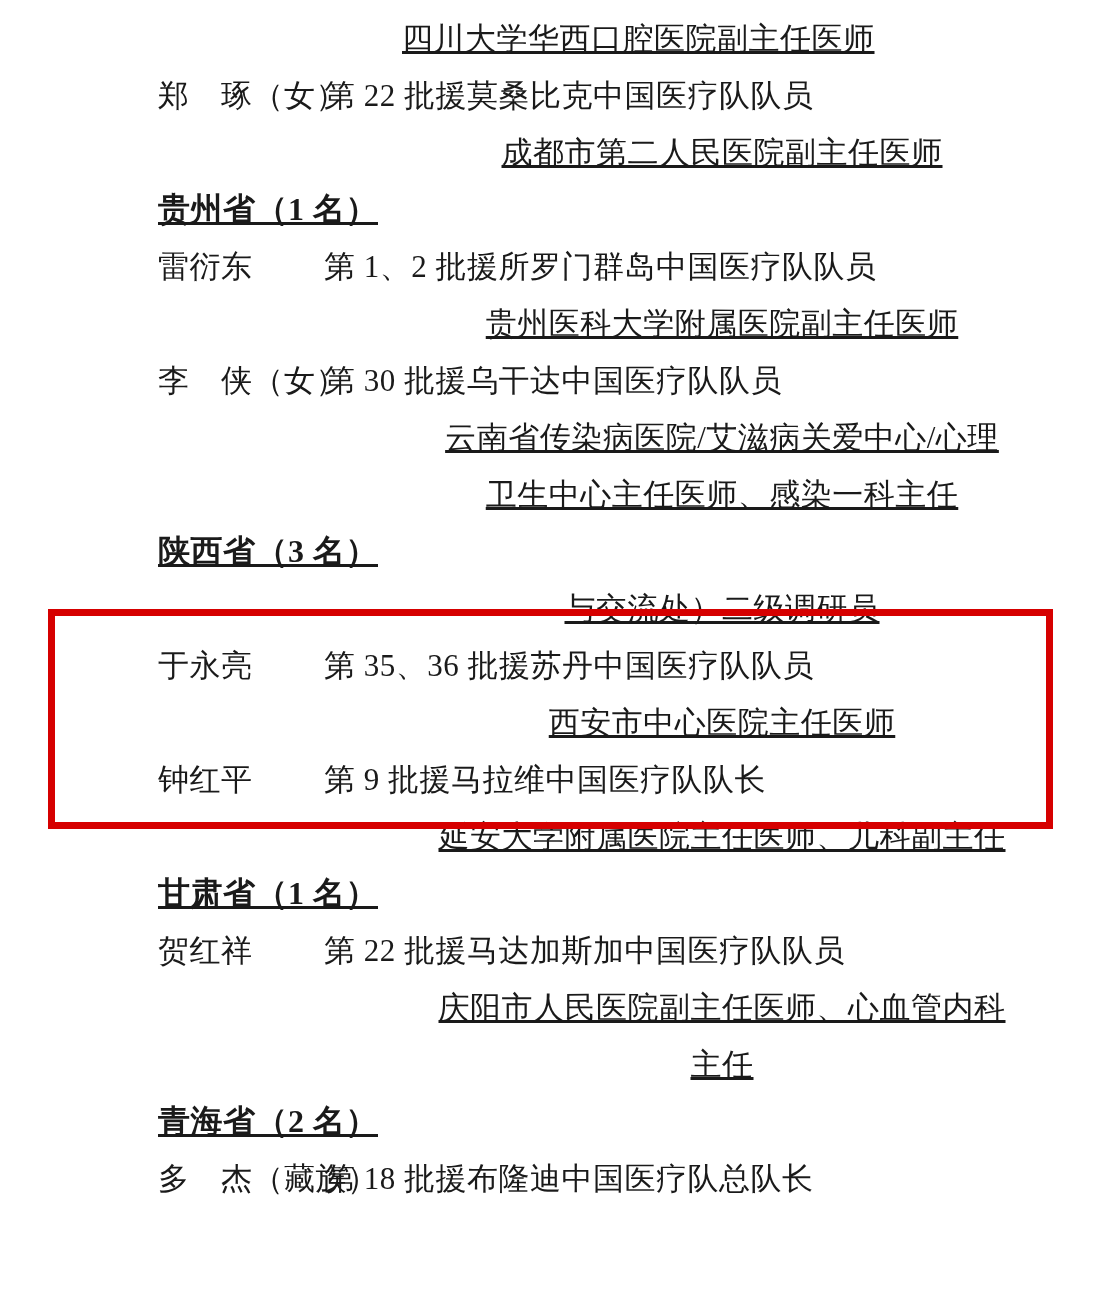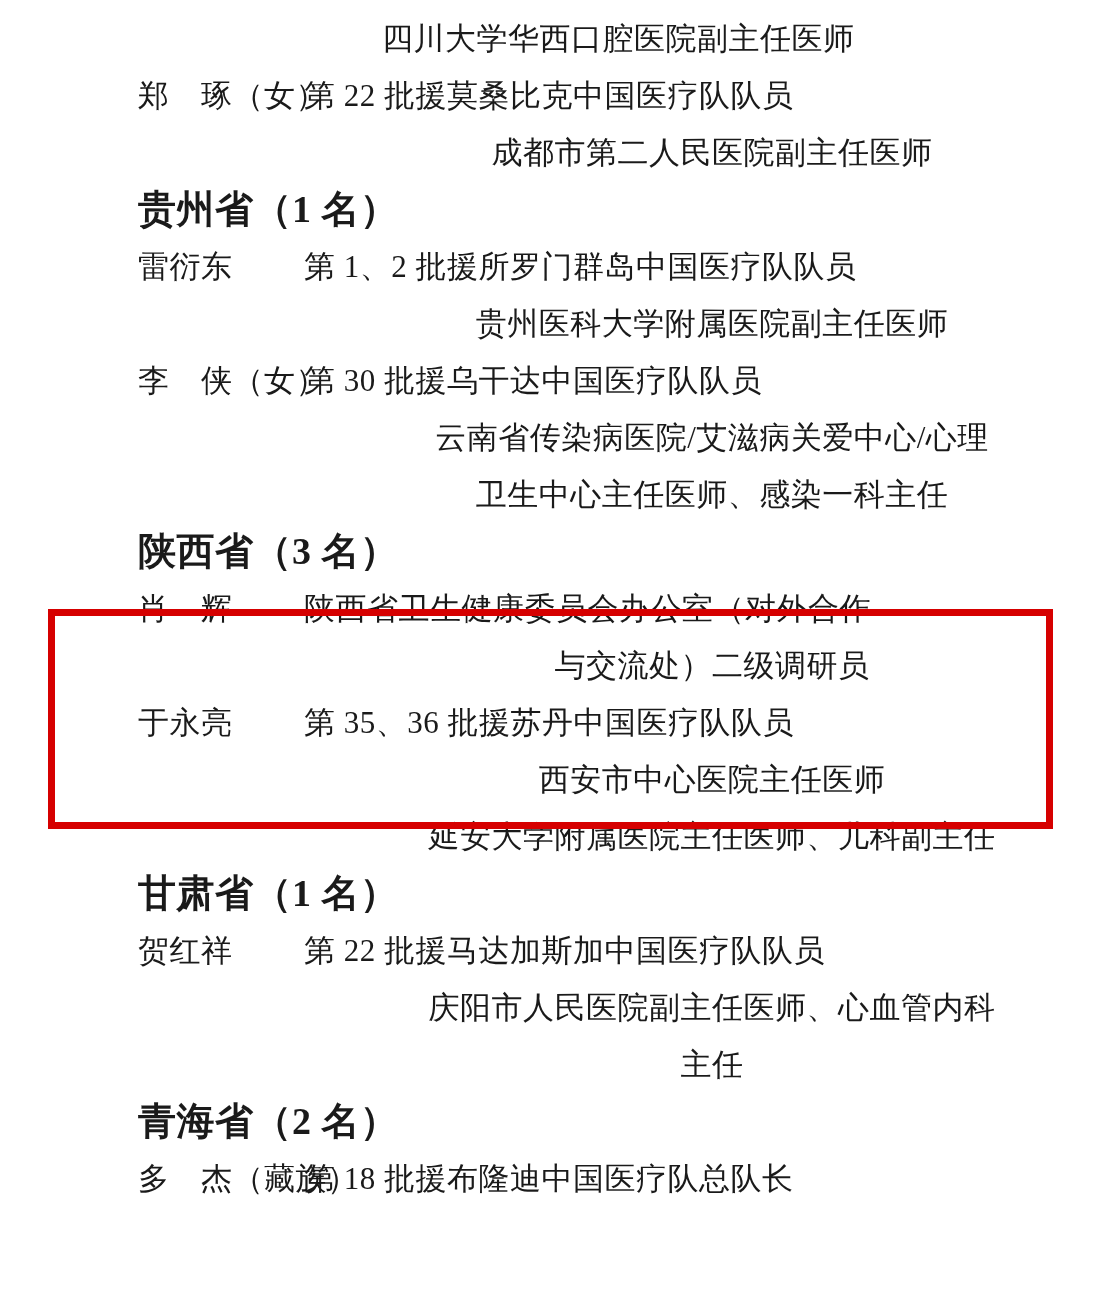"四川大学华西口腔医院副主任医师" .page { padding: 10px 60px 0 60px -> 10px 60px 0 80px; text-decoration: none -> underline }
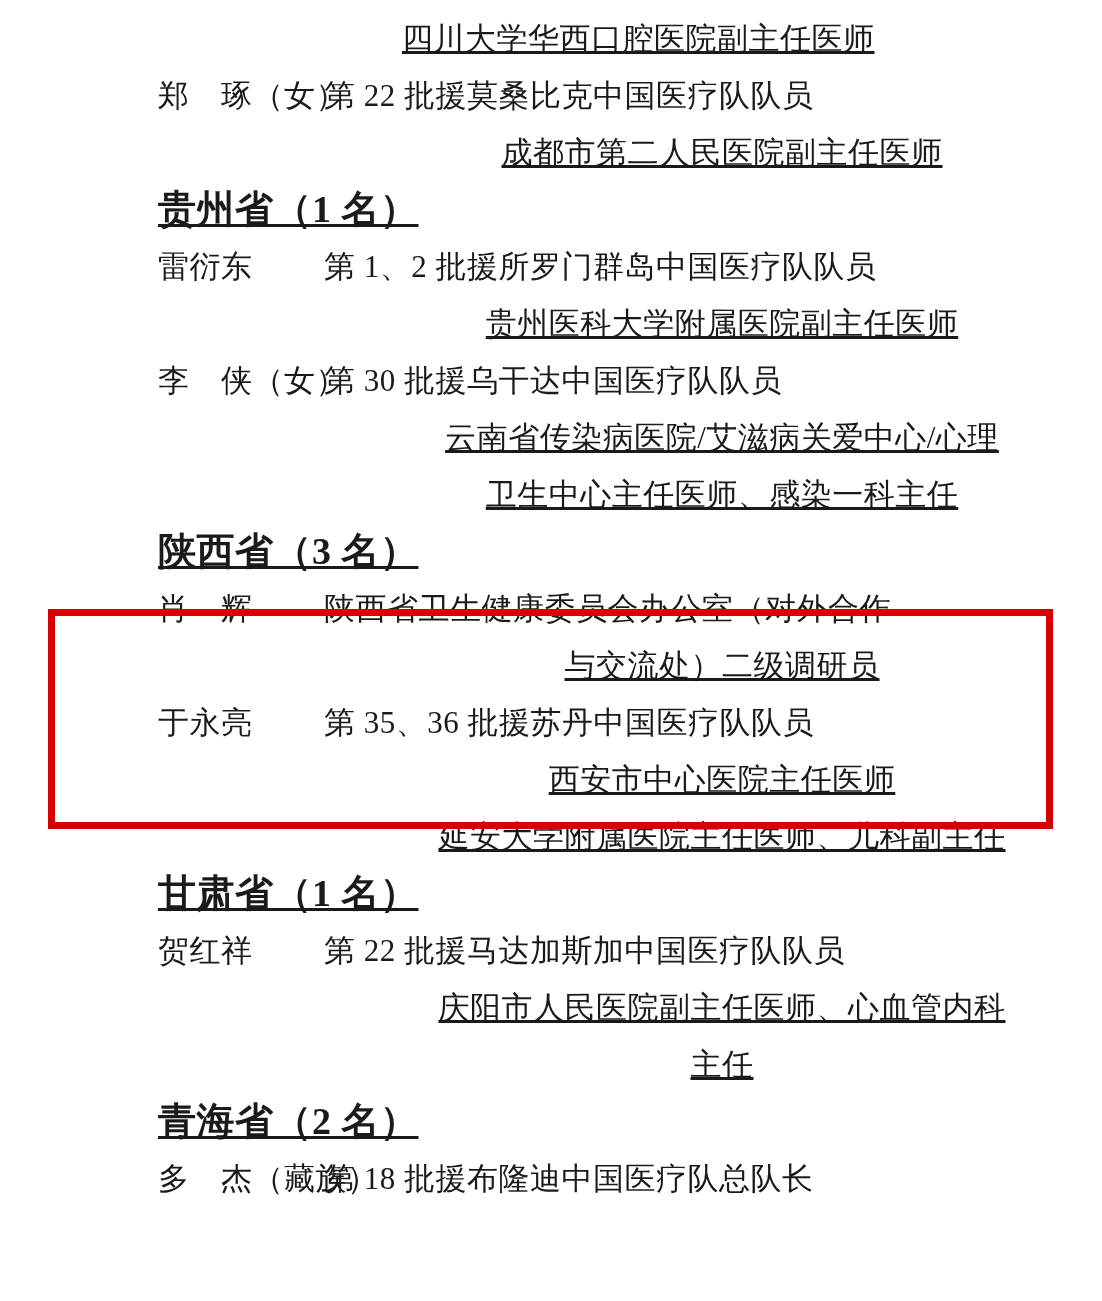"贵州省（1 名）" .province-line { font-size: 38px -> 32px }
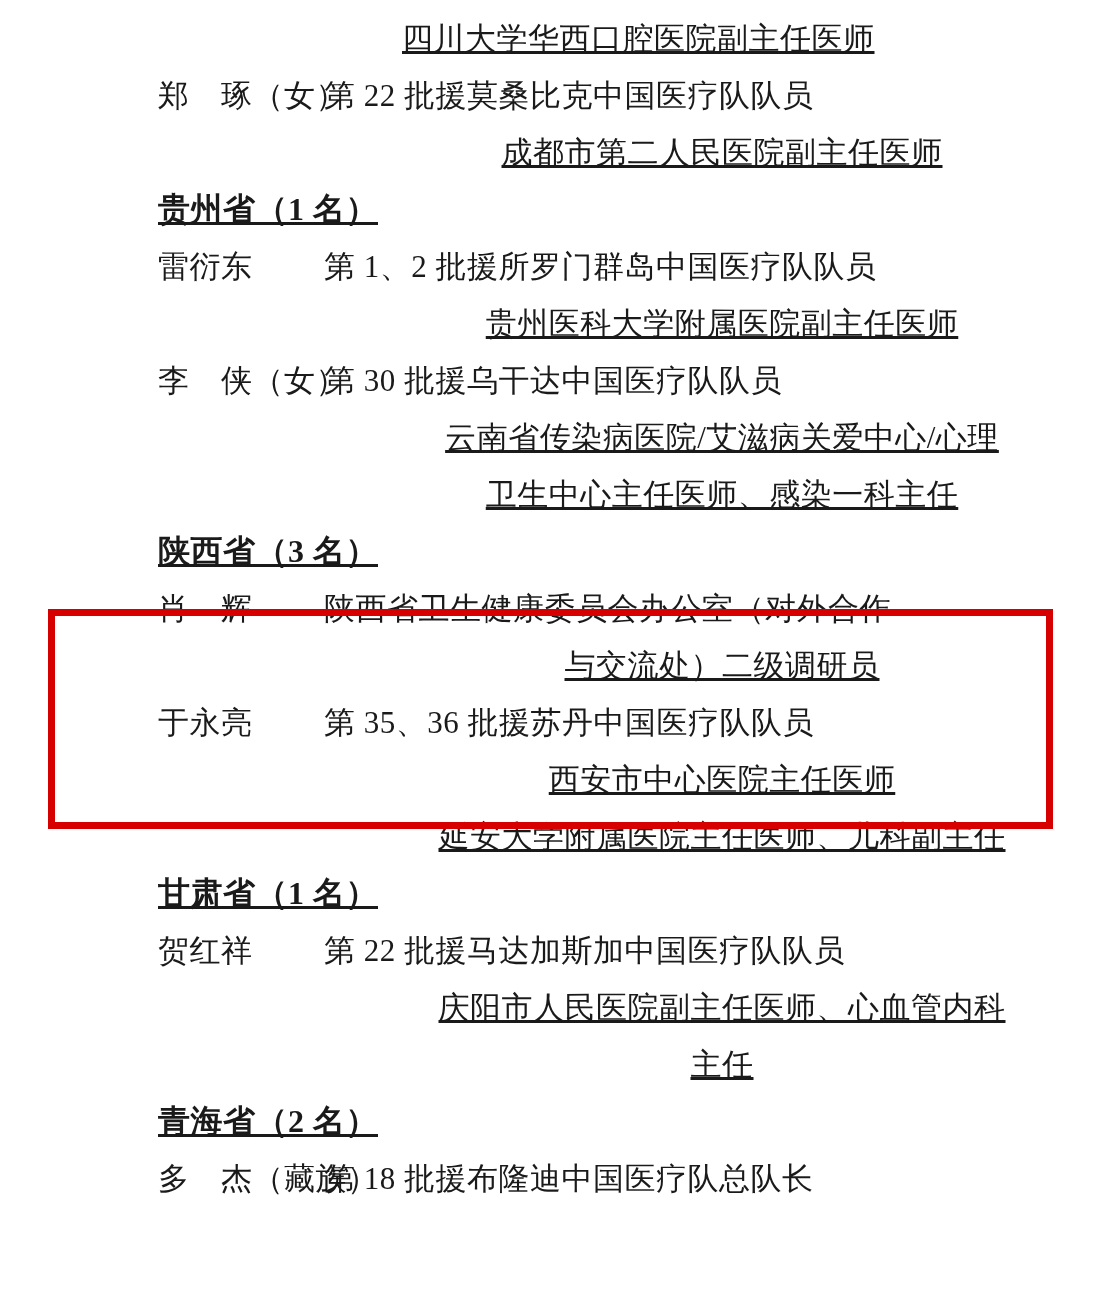"肖 辉 陕西省卫生健康委员会办公室（对外合作" div.entry-line { html: <div><span>肖 辉</span><span>陕西省卫生健康委员会办公室（对外合作</span></div> -> none }
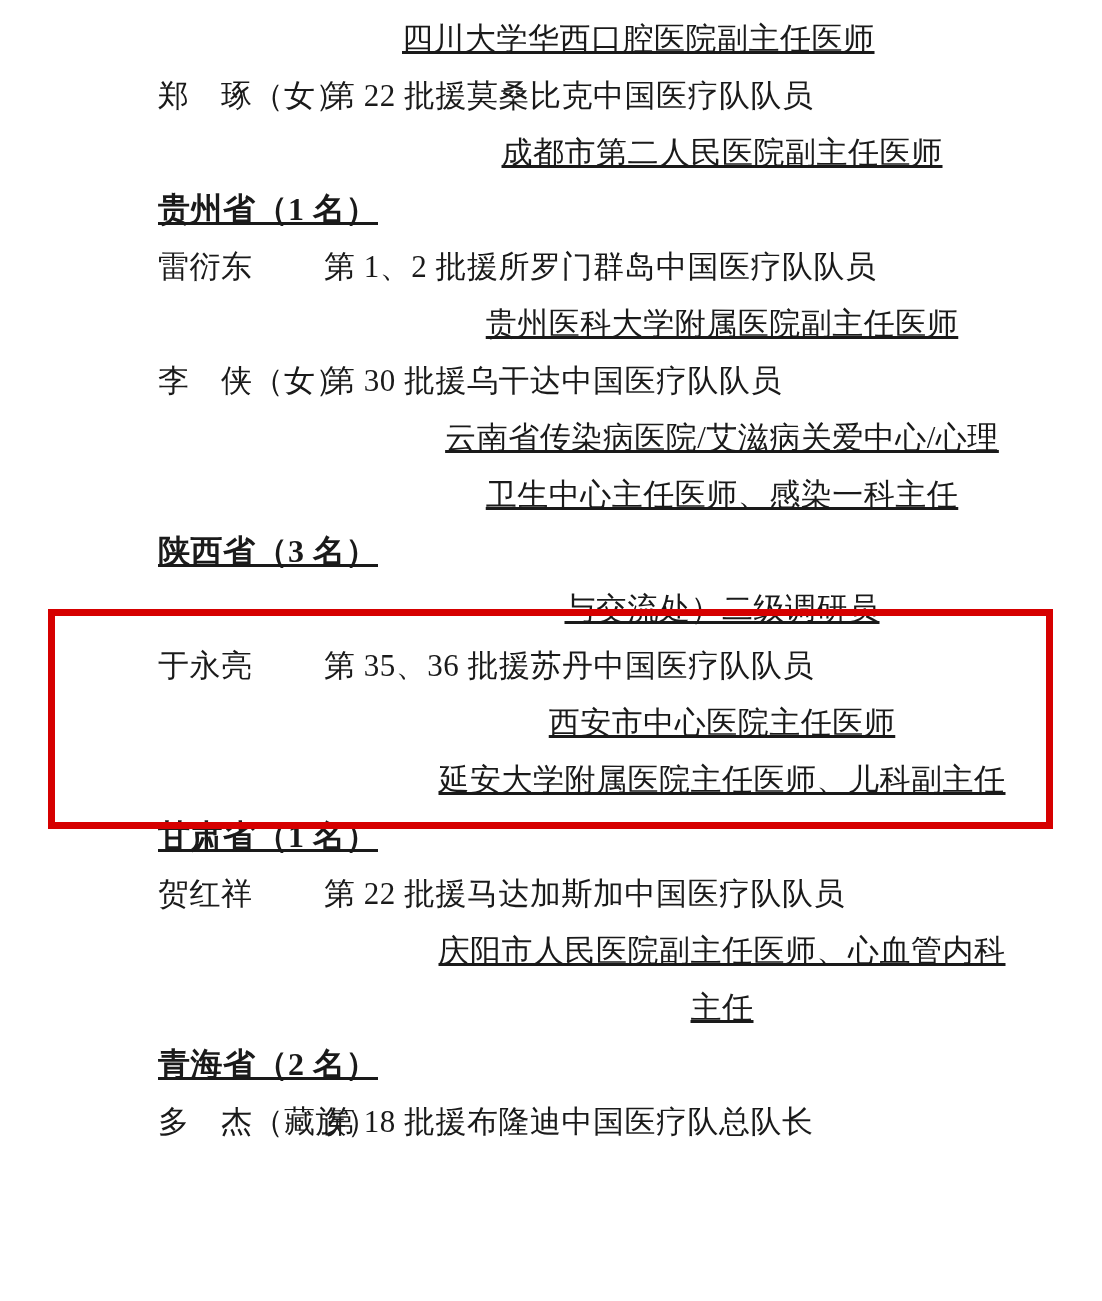"钟红平 第 9 批援马拉维中国医疗队队长" div.entry-line { html: none -> <div><span>钟红平</span><span>第 9 批援马拉维中国医疗队队长</span></div> }
